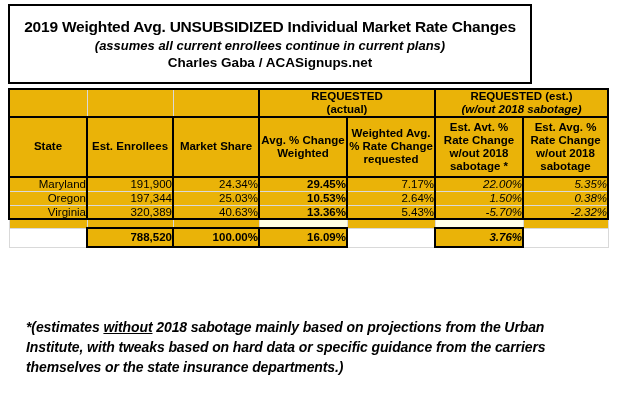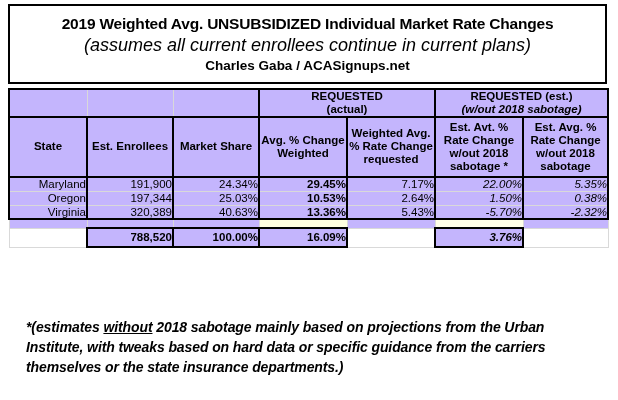"2019 Weighted Avg. UNSUBSIDIZED" .title-block { width: 599px -> 524px }
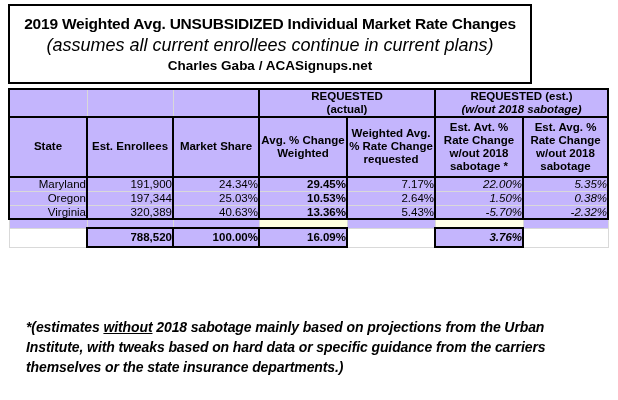"(assumes all current enrollees continue" .title-line2 { font-size: 18px -> 13px; font-weight: normal -> bold }
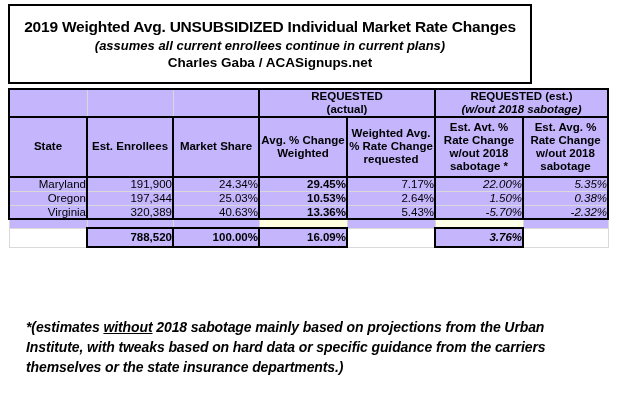"REQUESTED" table.grid td { background: #c4b5fd -> #eab308 }
